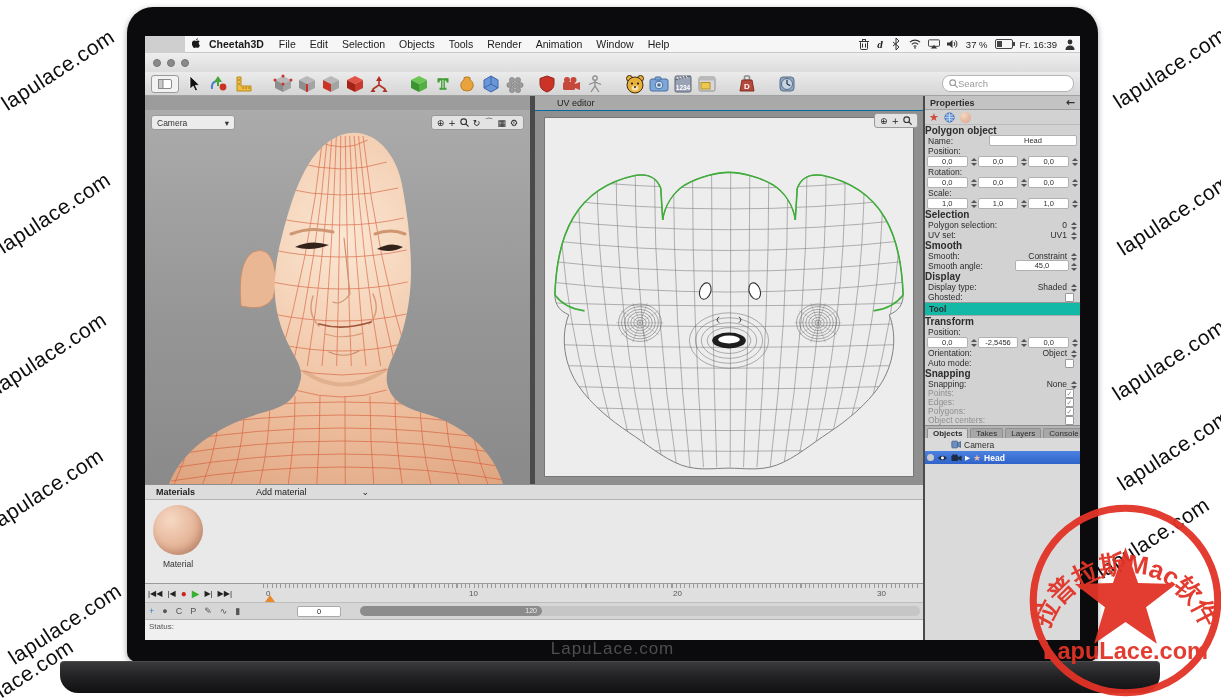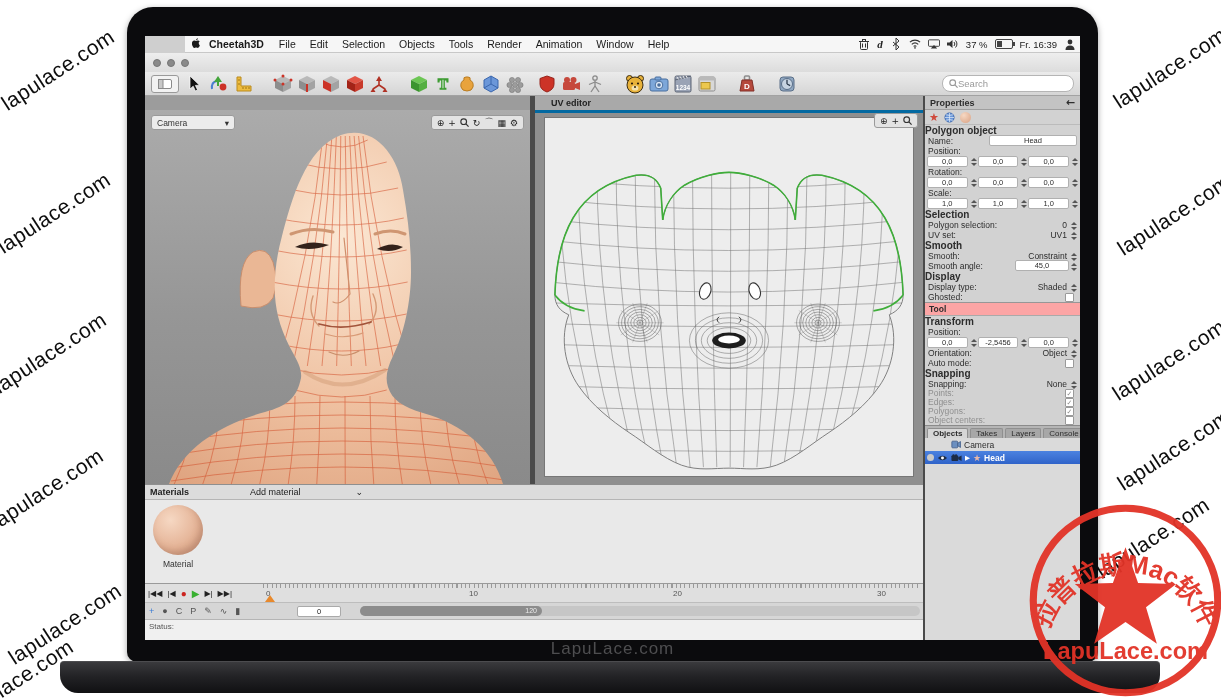"UV editor" .puv .hdr { border-bottom: 3px solid #0369a1 -> 1px solid #0369a1; font-weight: bold -> normal; padding: 0 16px -> 0 22px }
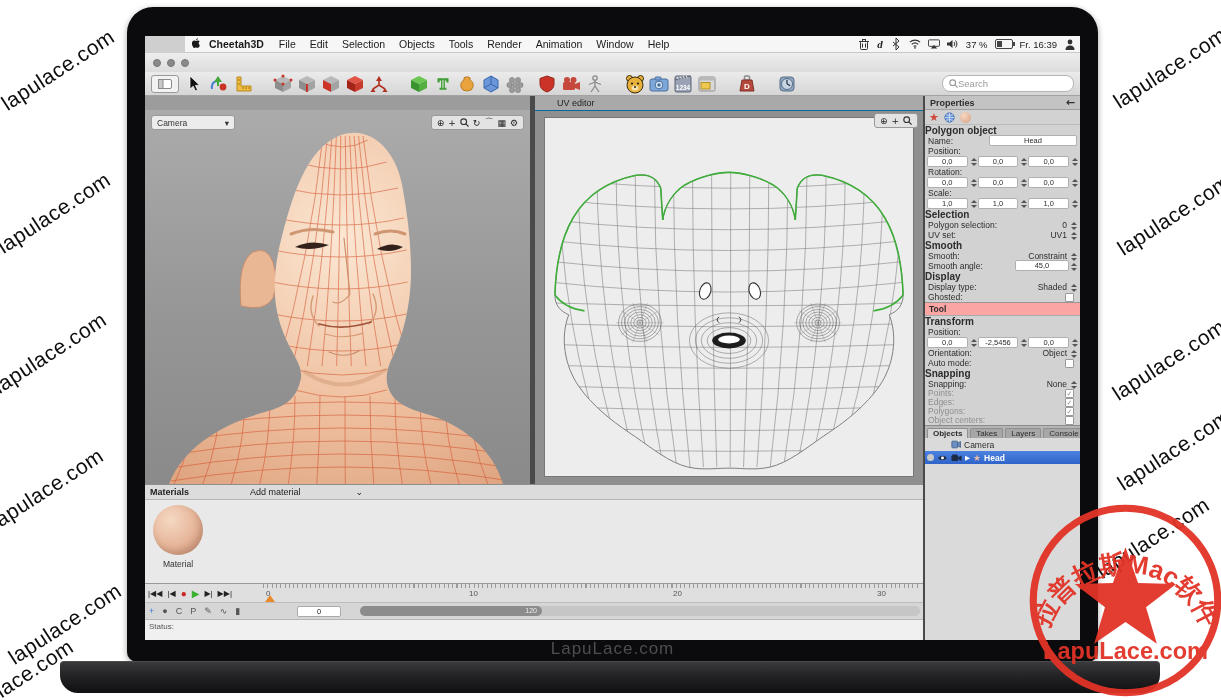"Tool" .toolbar-strip { background: #fca5a5 -> #14b8a6 }
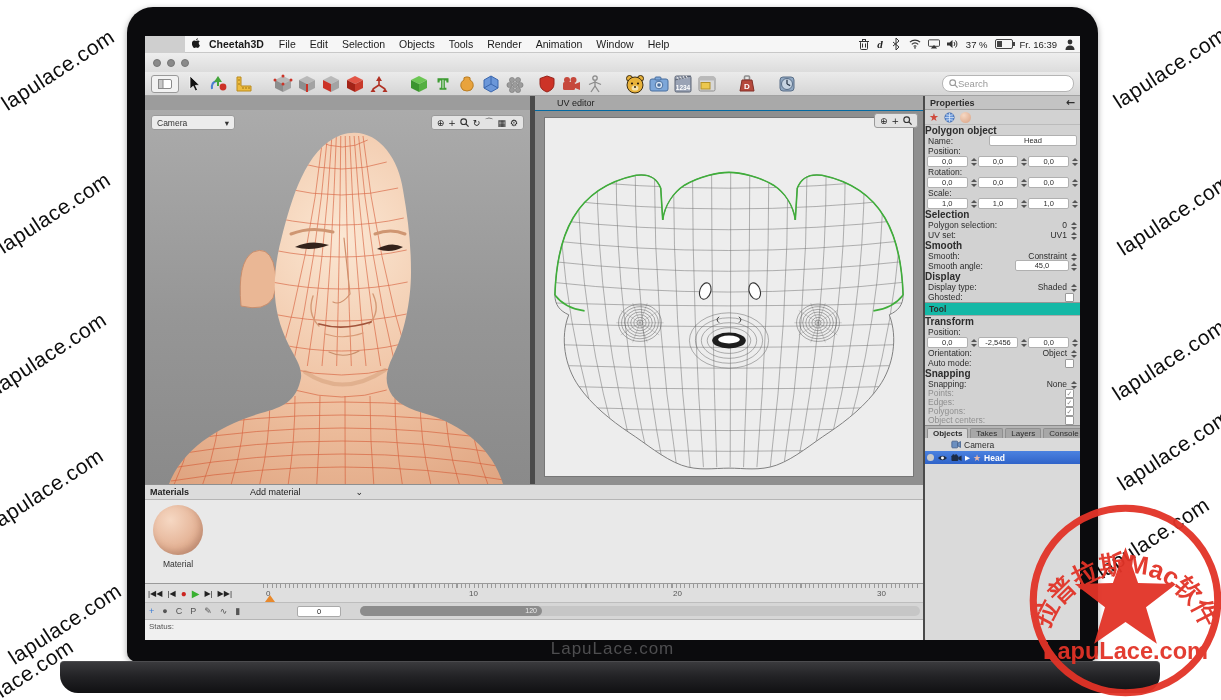"Materials" .mhdr .t { margin-left: 5px -> 11px }
